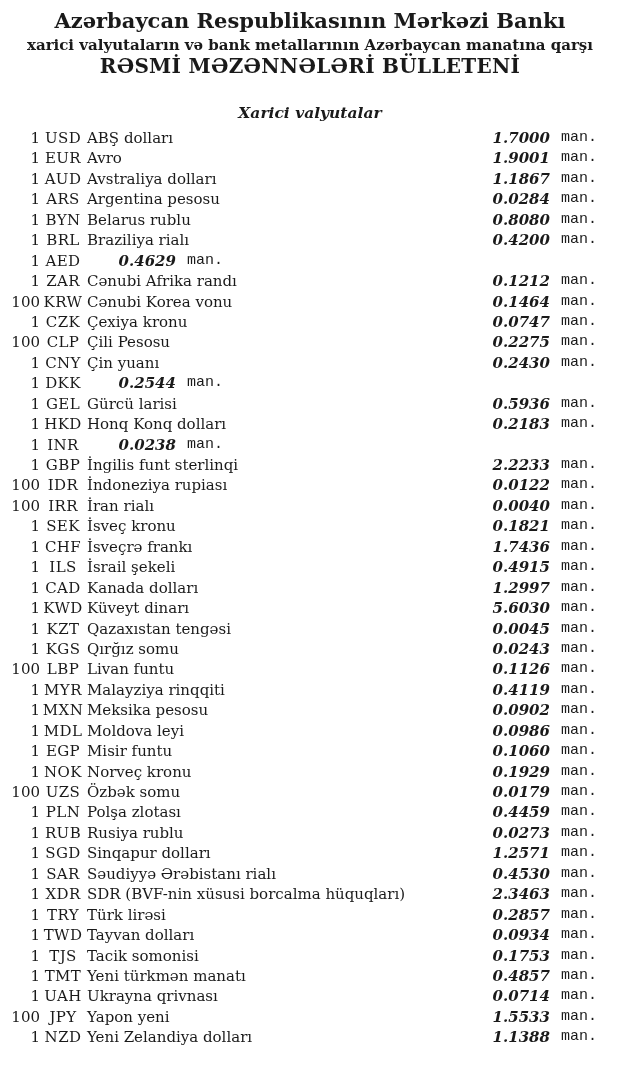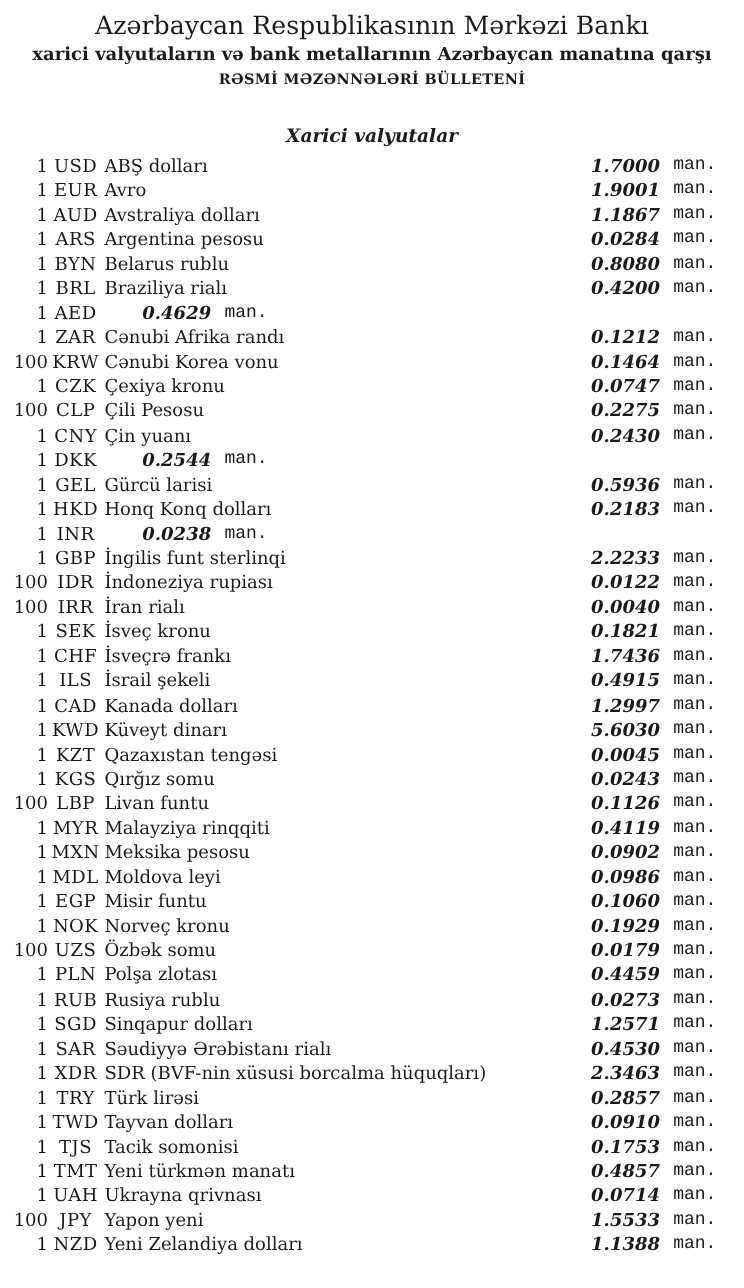"Azərbaycan Respublikasının Mərkəzi Bankı" .title { font-weight: 400 -> 700 }
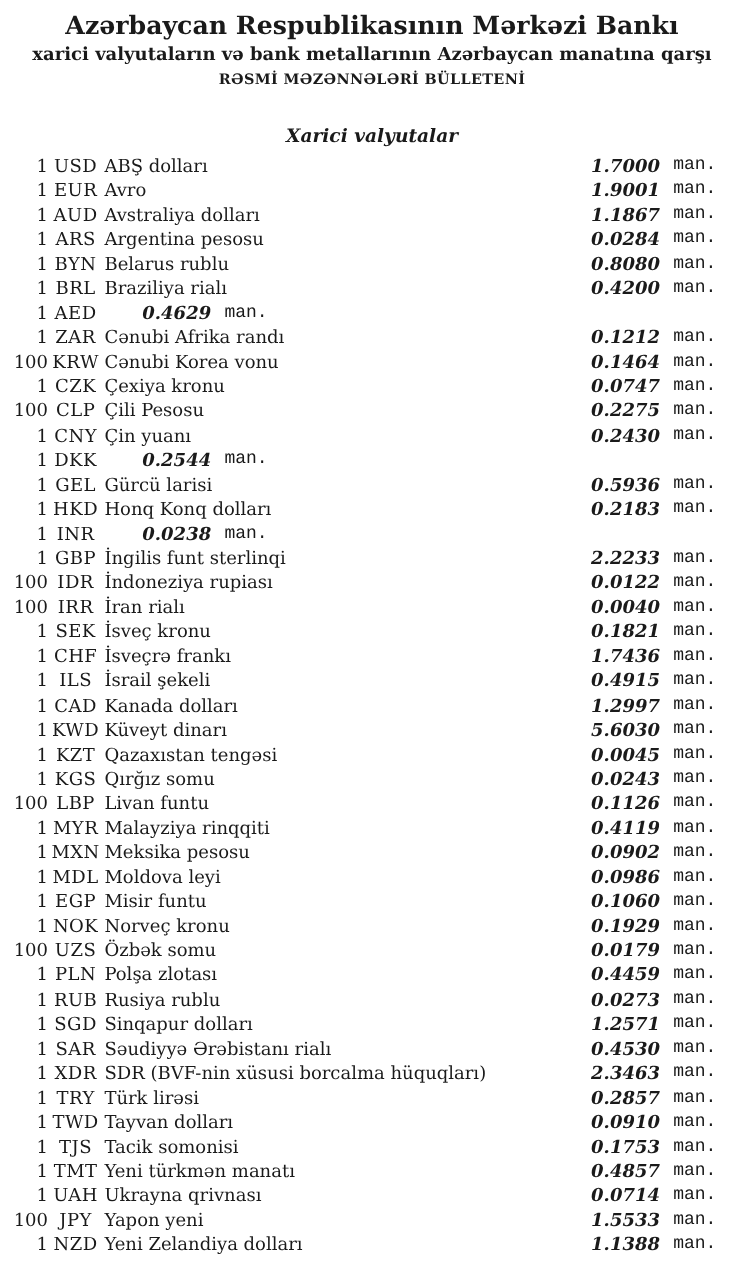"RƏSMİ MƏZƏNNƏLƏRİ BÜLLETENİ" .bulletin { font-size: 12px -> 20px }
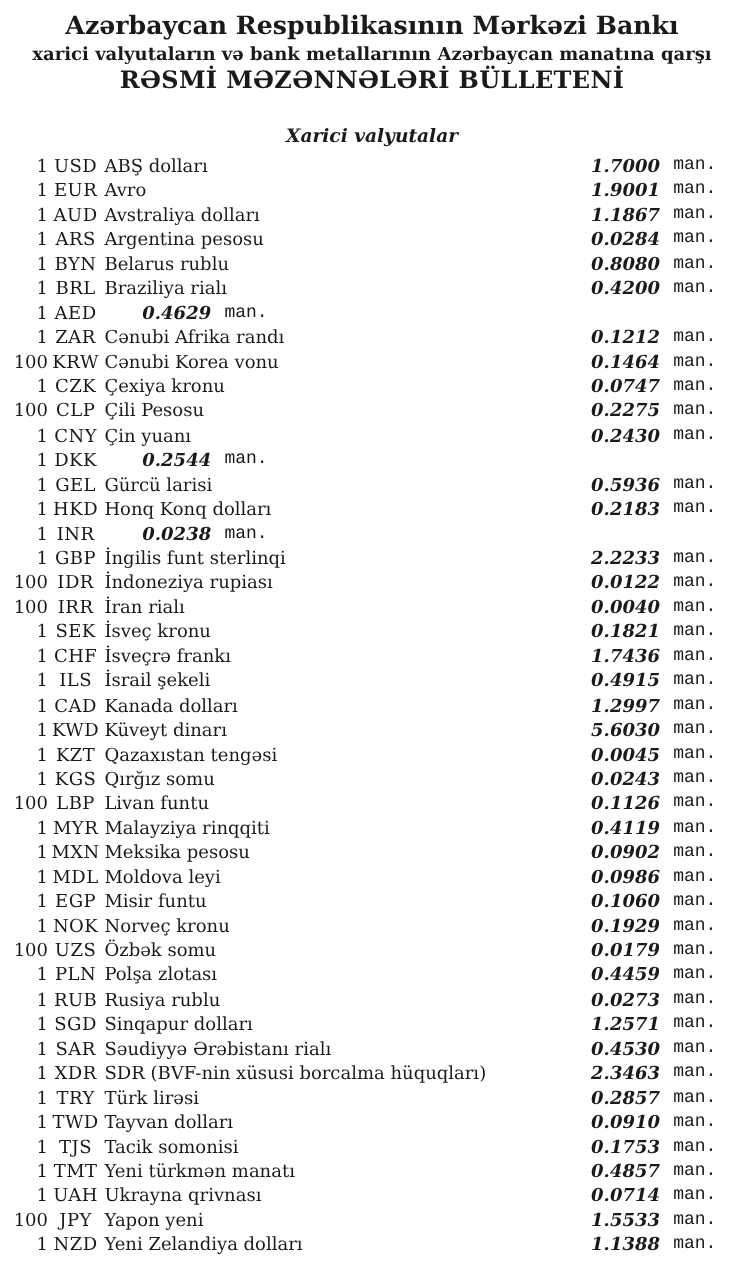"0.0910" span.rate { text: 0.0910 -> 0.0934 }
